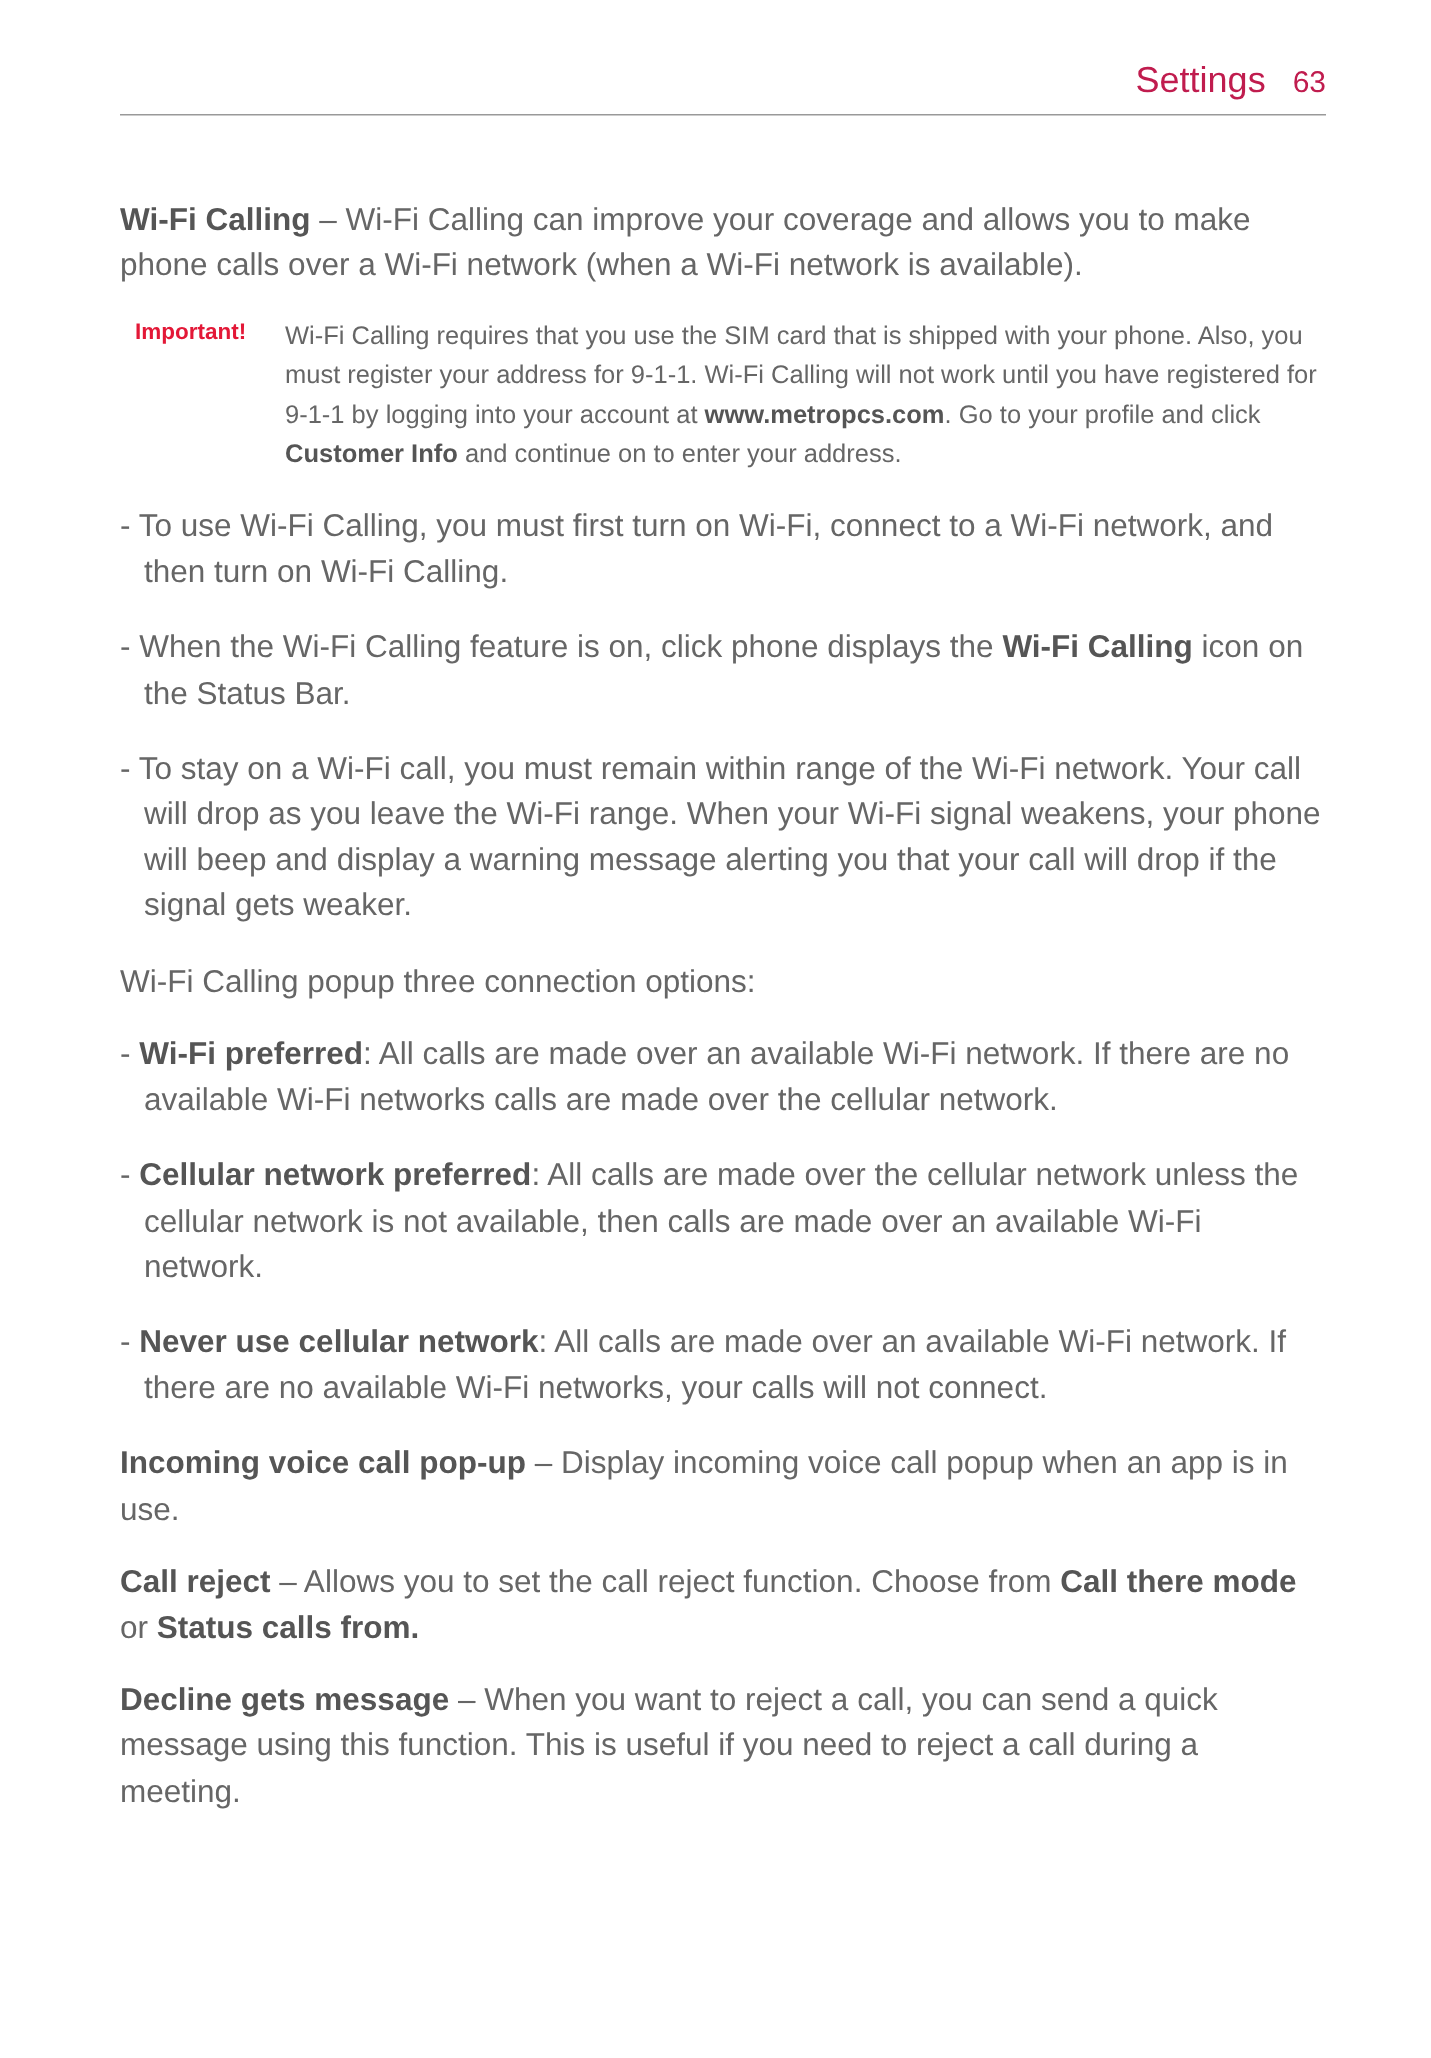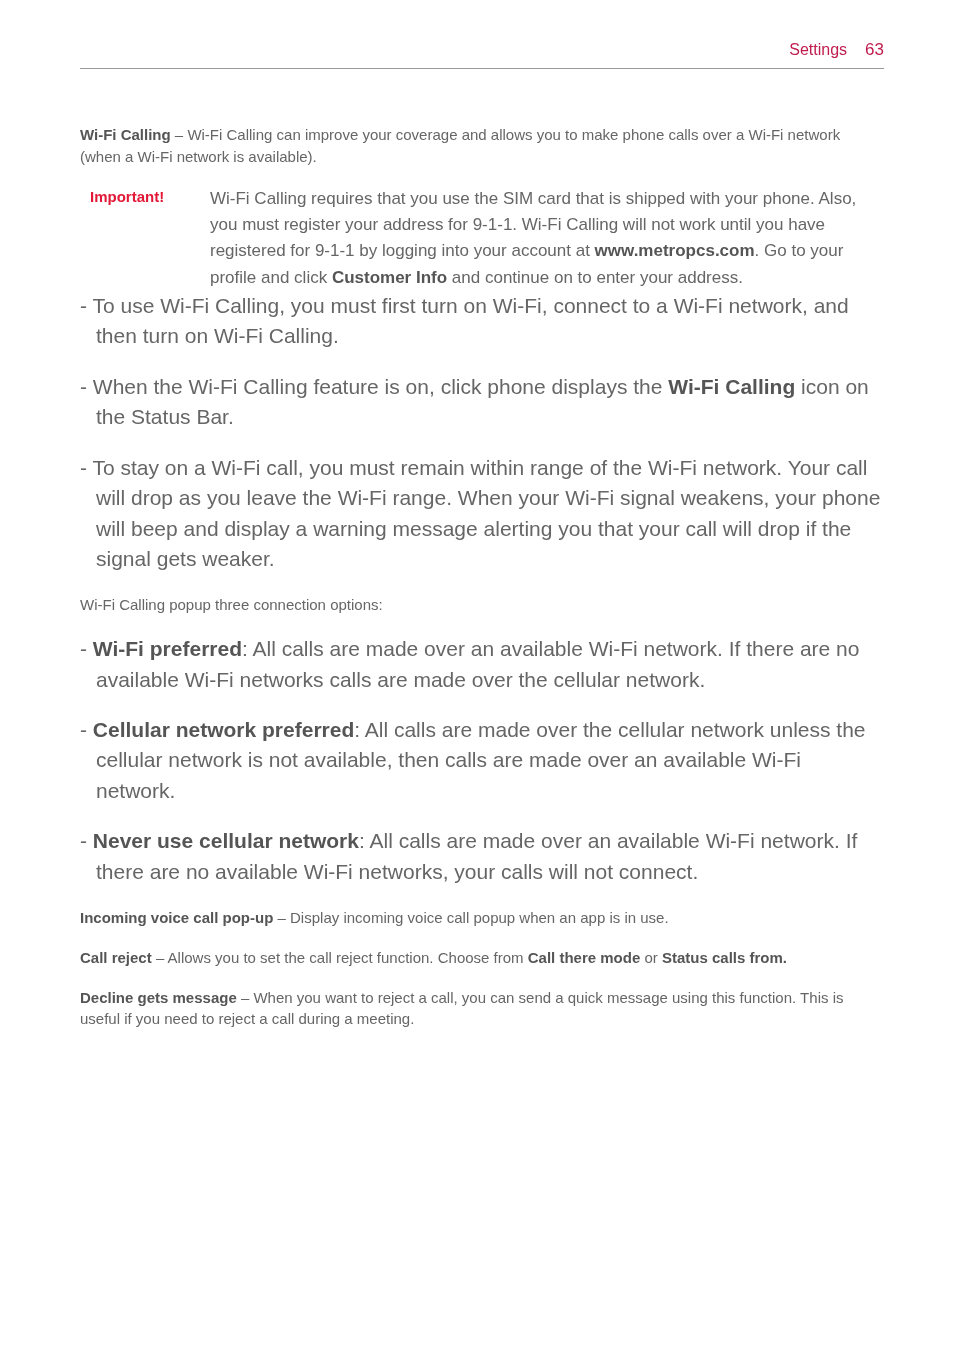"Settings" .header-title { font-size: 16px -> 24px }
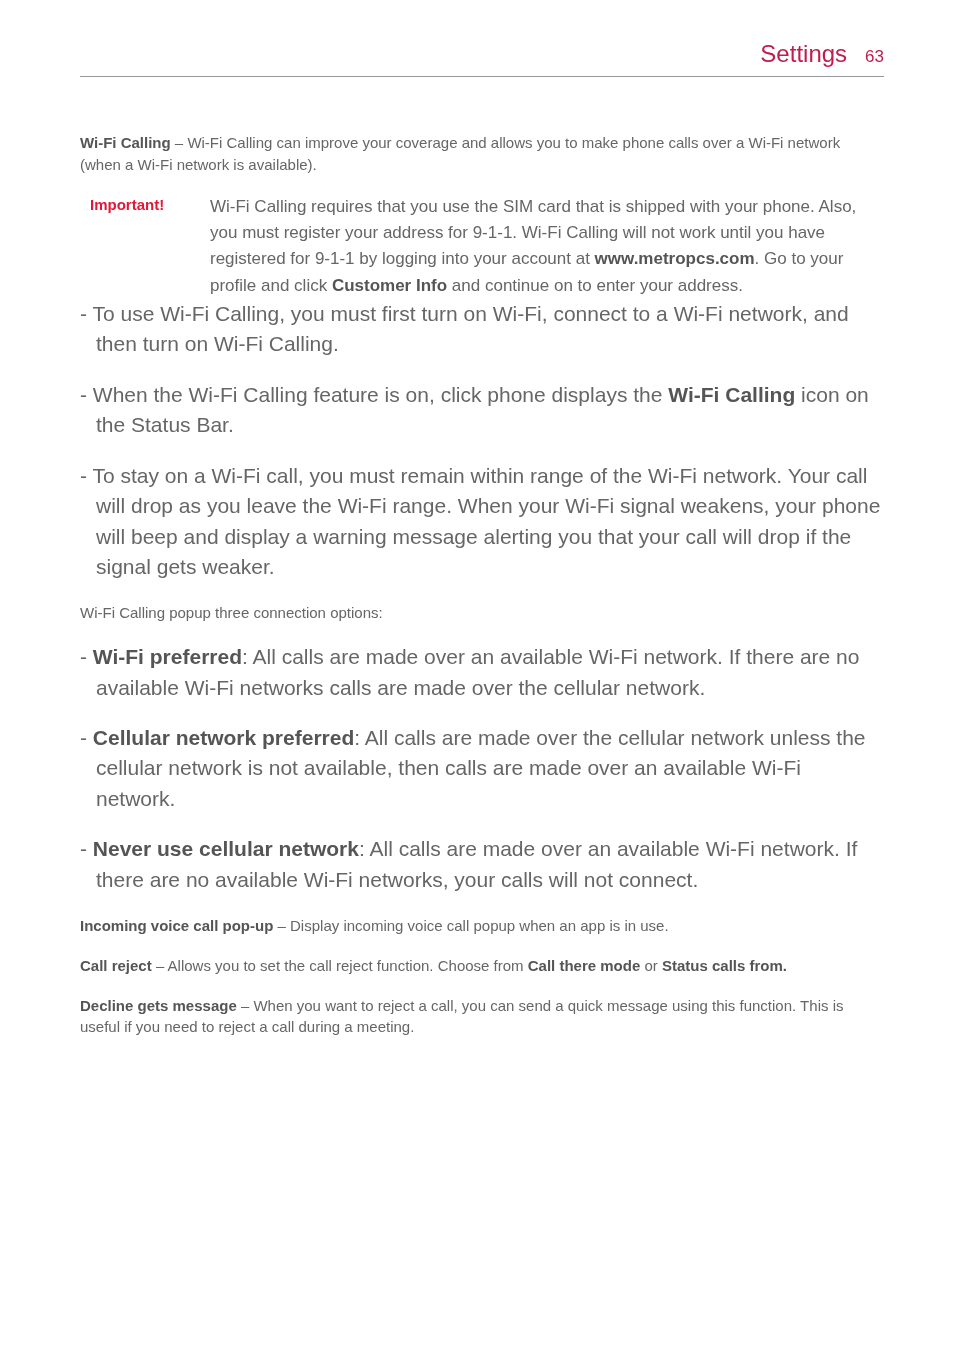"63" .page-number { font-size: 17px -> 20px }
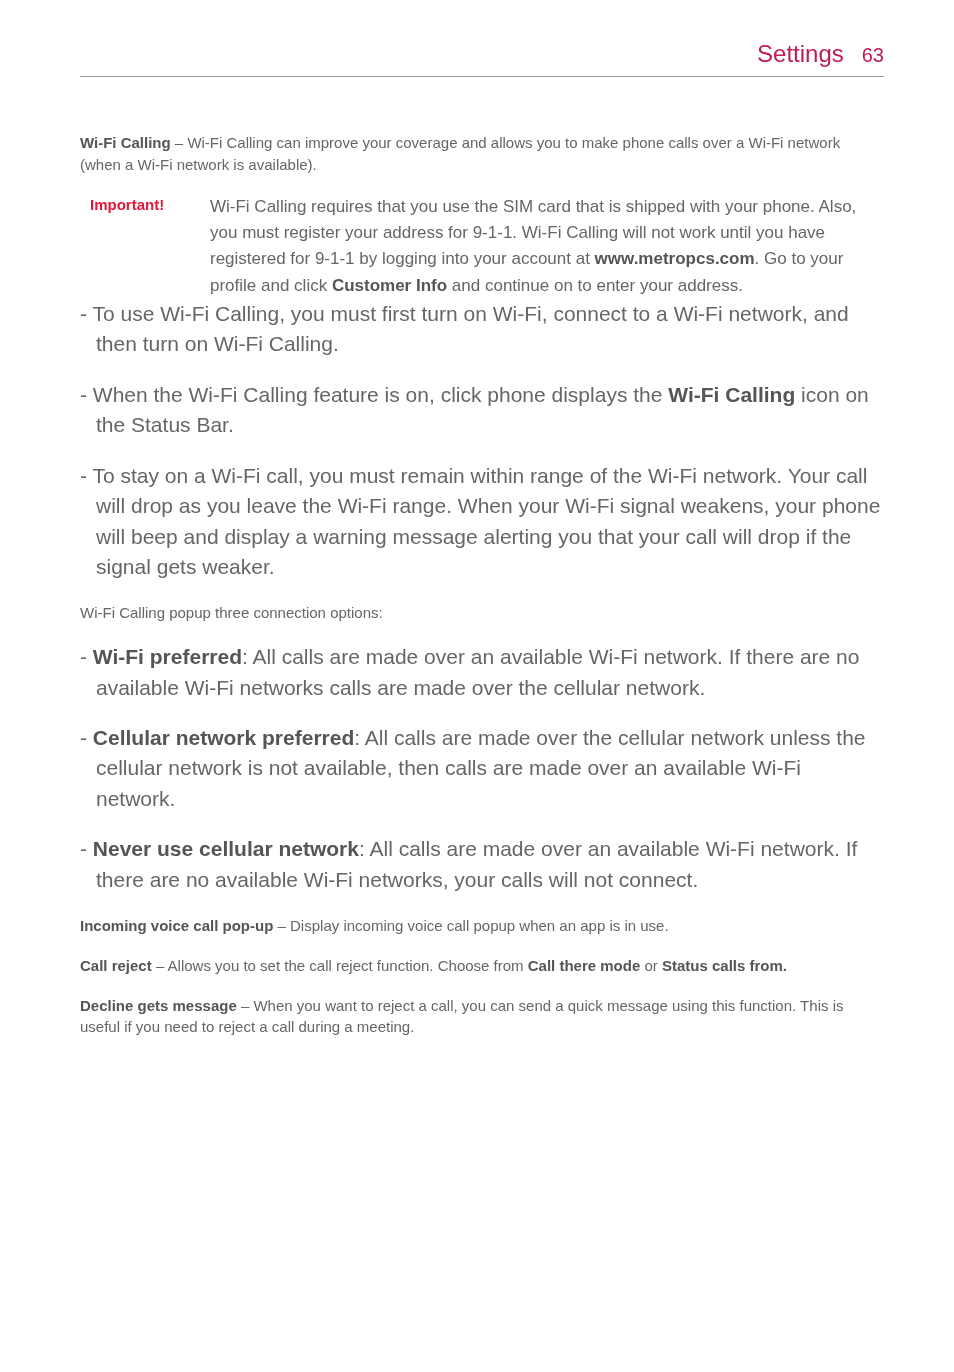"Wi-Fi Calling – Wi-Fi Calling" .body-text { font-size: 15px -> 21px }
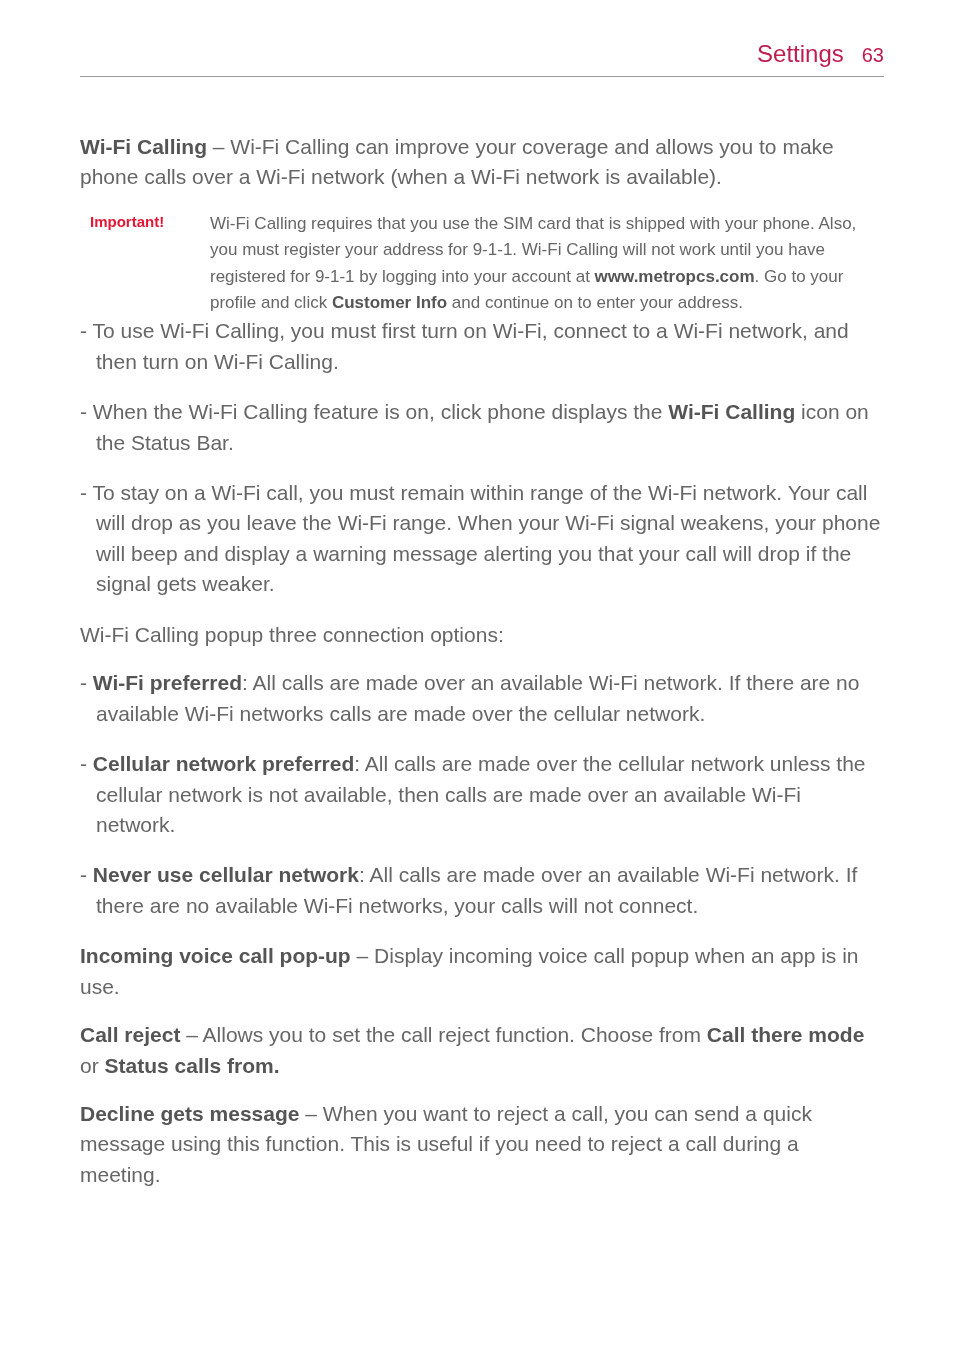"Important!" .important-block { gap: 28px -> 8px; margin-bottom: 0 -> 20px }
